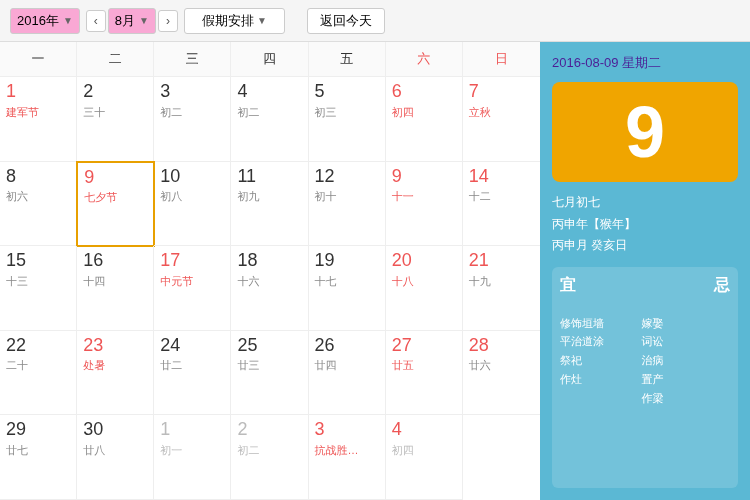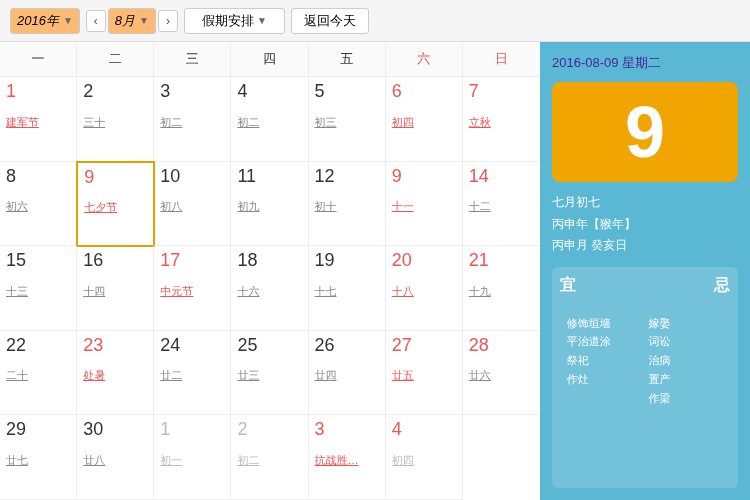"2016年" .year-select, .month-select { background: #fdba74 -> #f9a8d4; font-style: italic -> none }
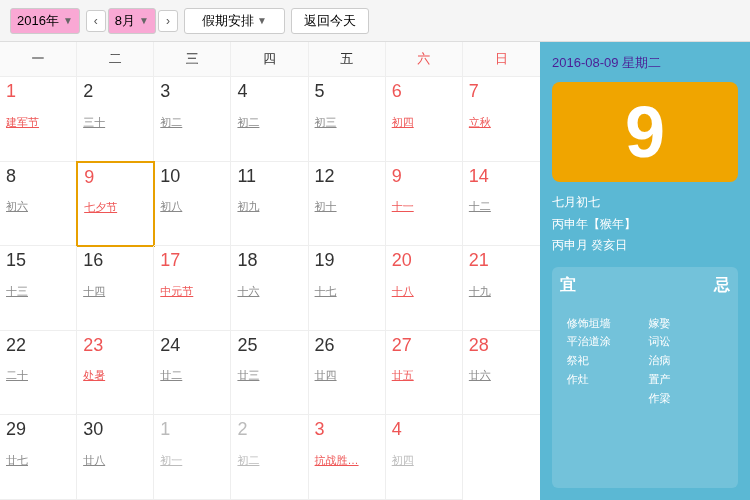"返回今天" .today-btn { margin-left: 0 -> 16px }
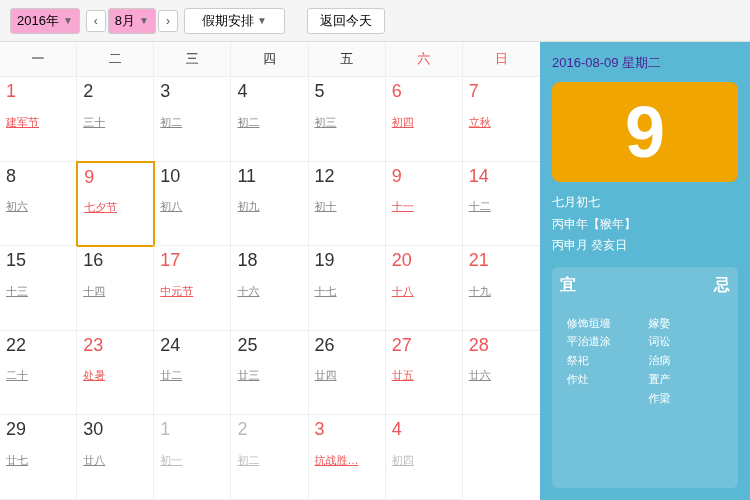"建军节" .lunar { margin-top: 12px -> 2px; text-decoration: underline -> none }
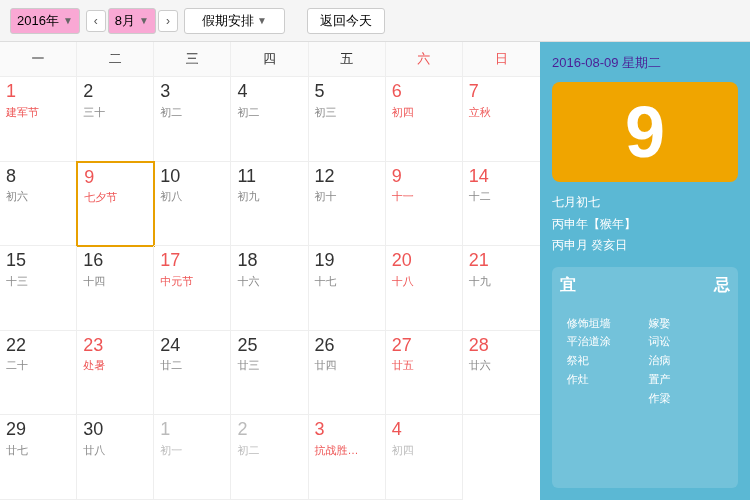"修饰垣墙" .yi-ji-content { justify-content: flex-end -> flex-start }
